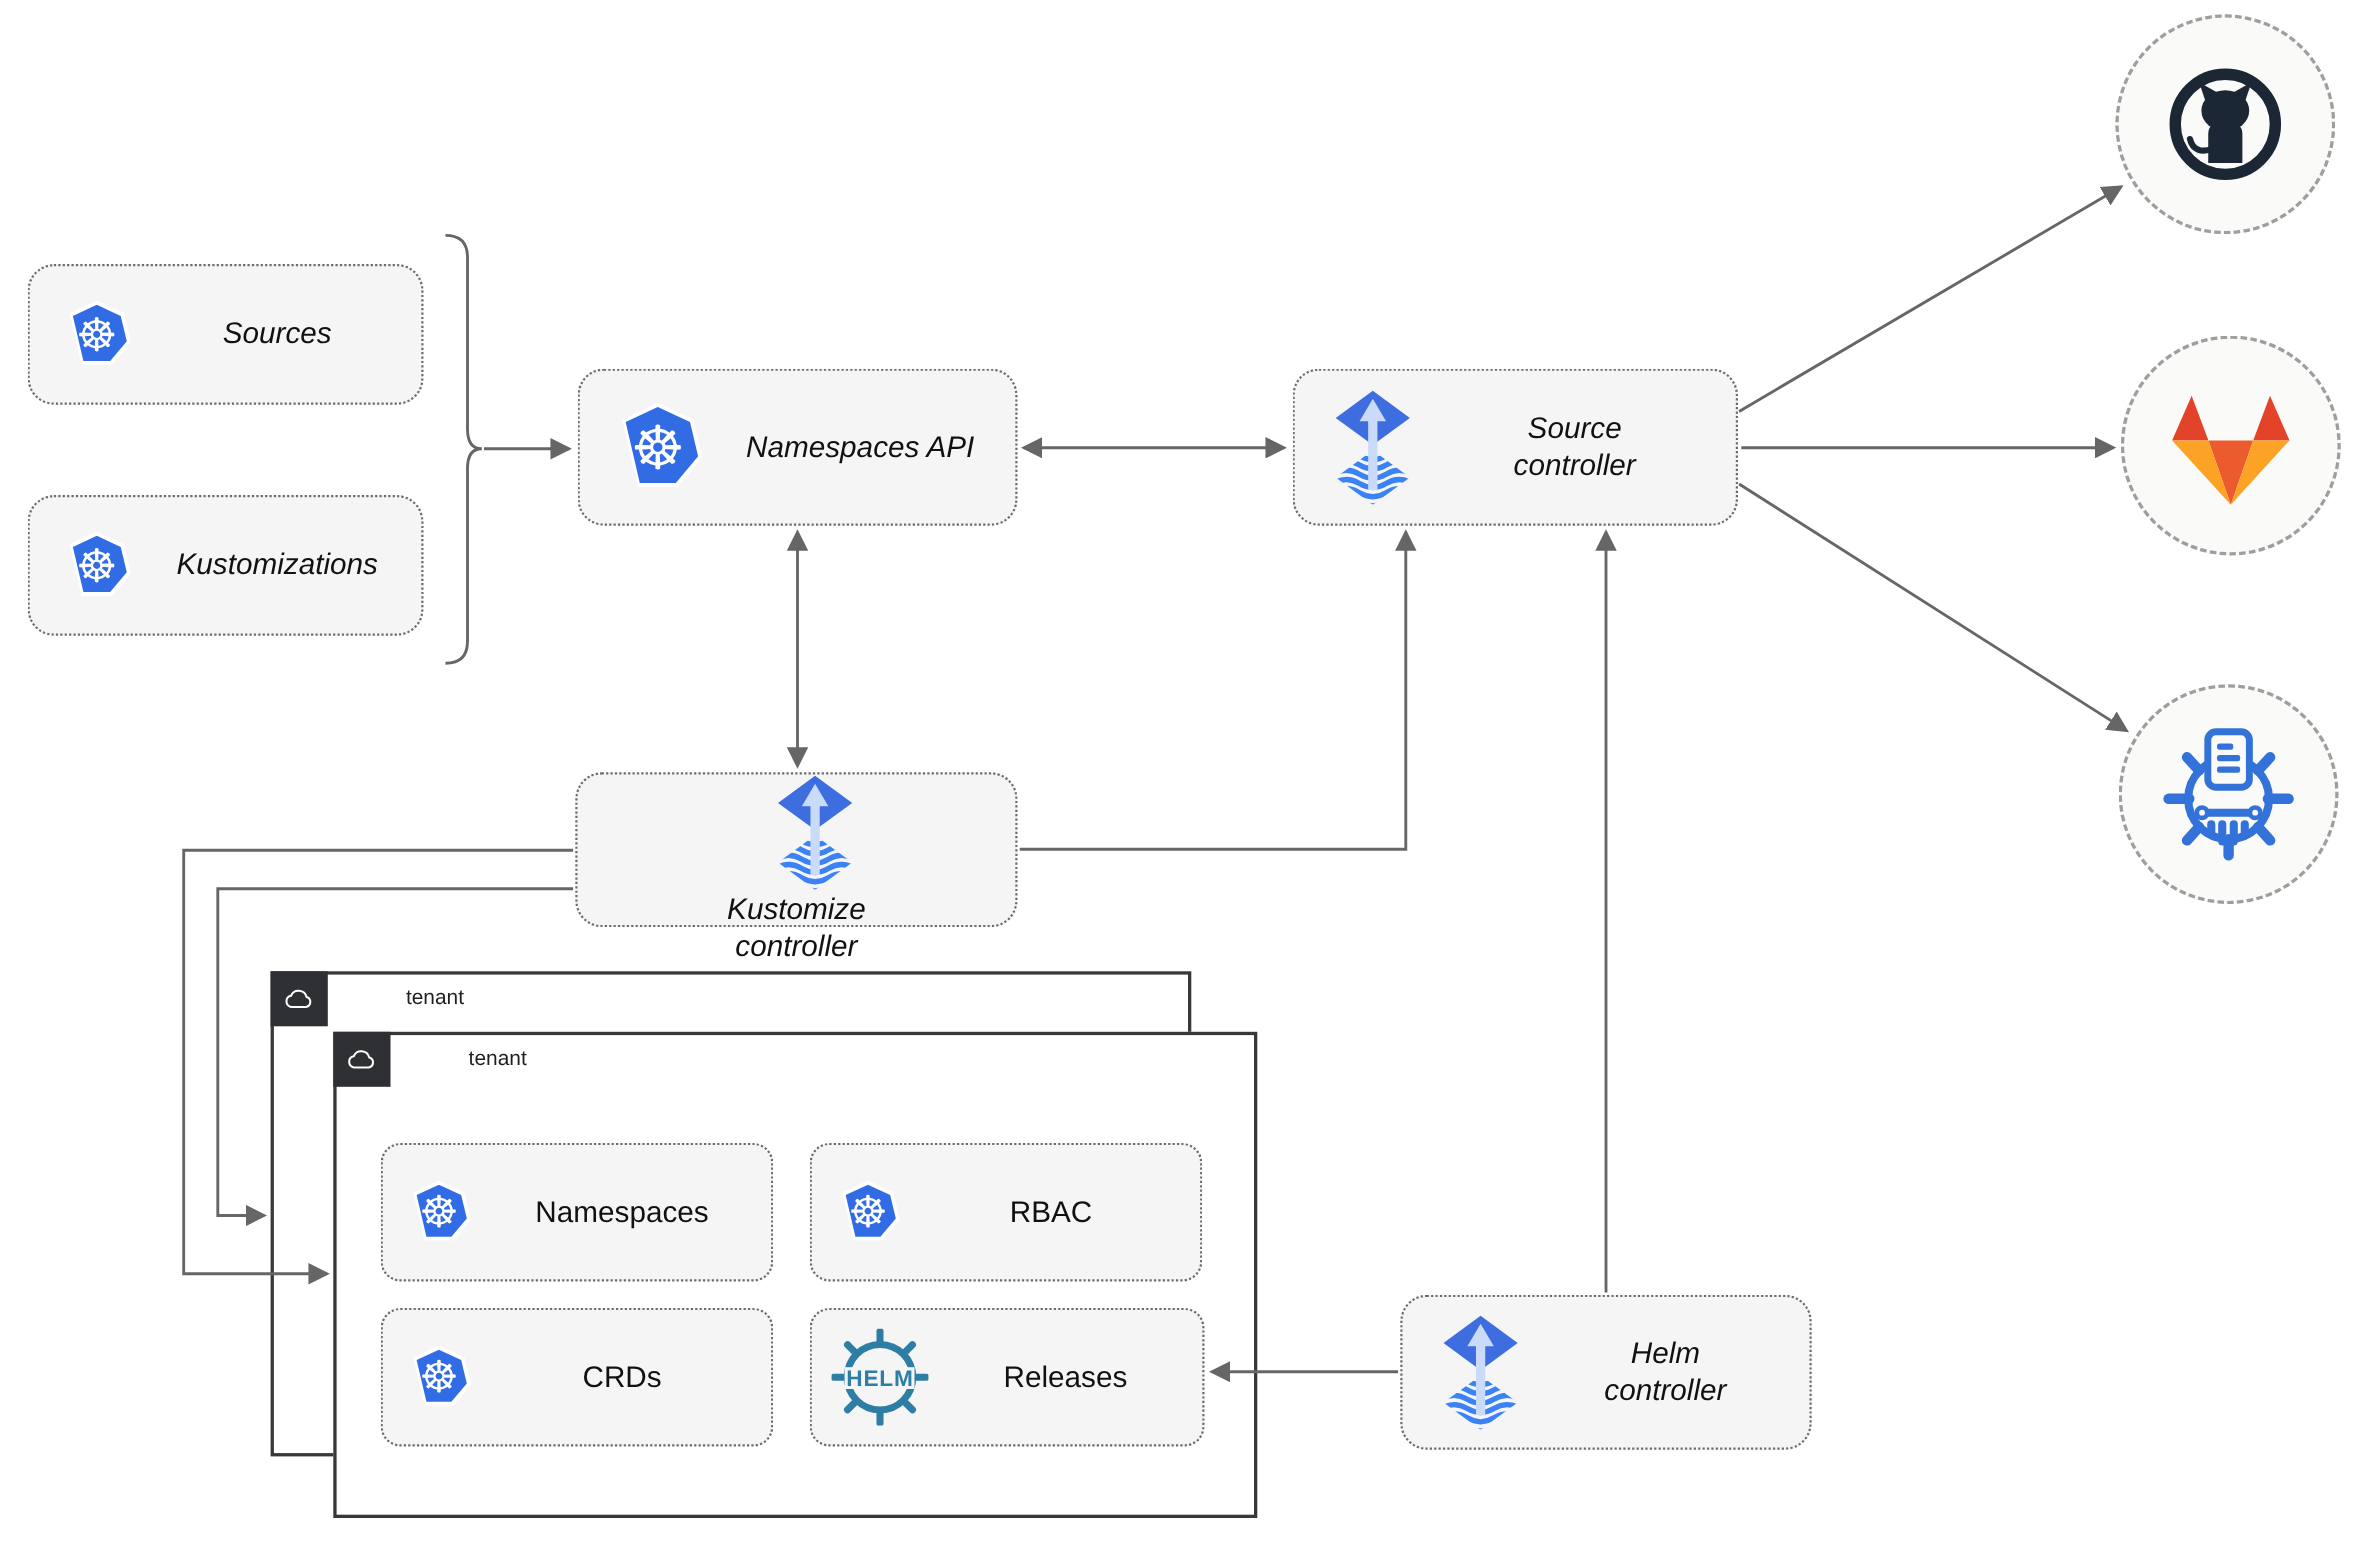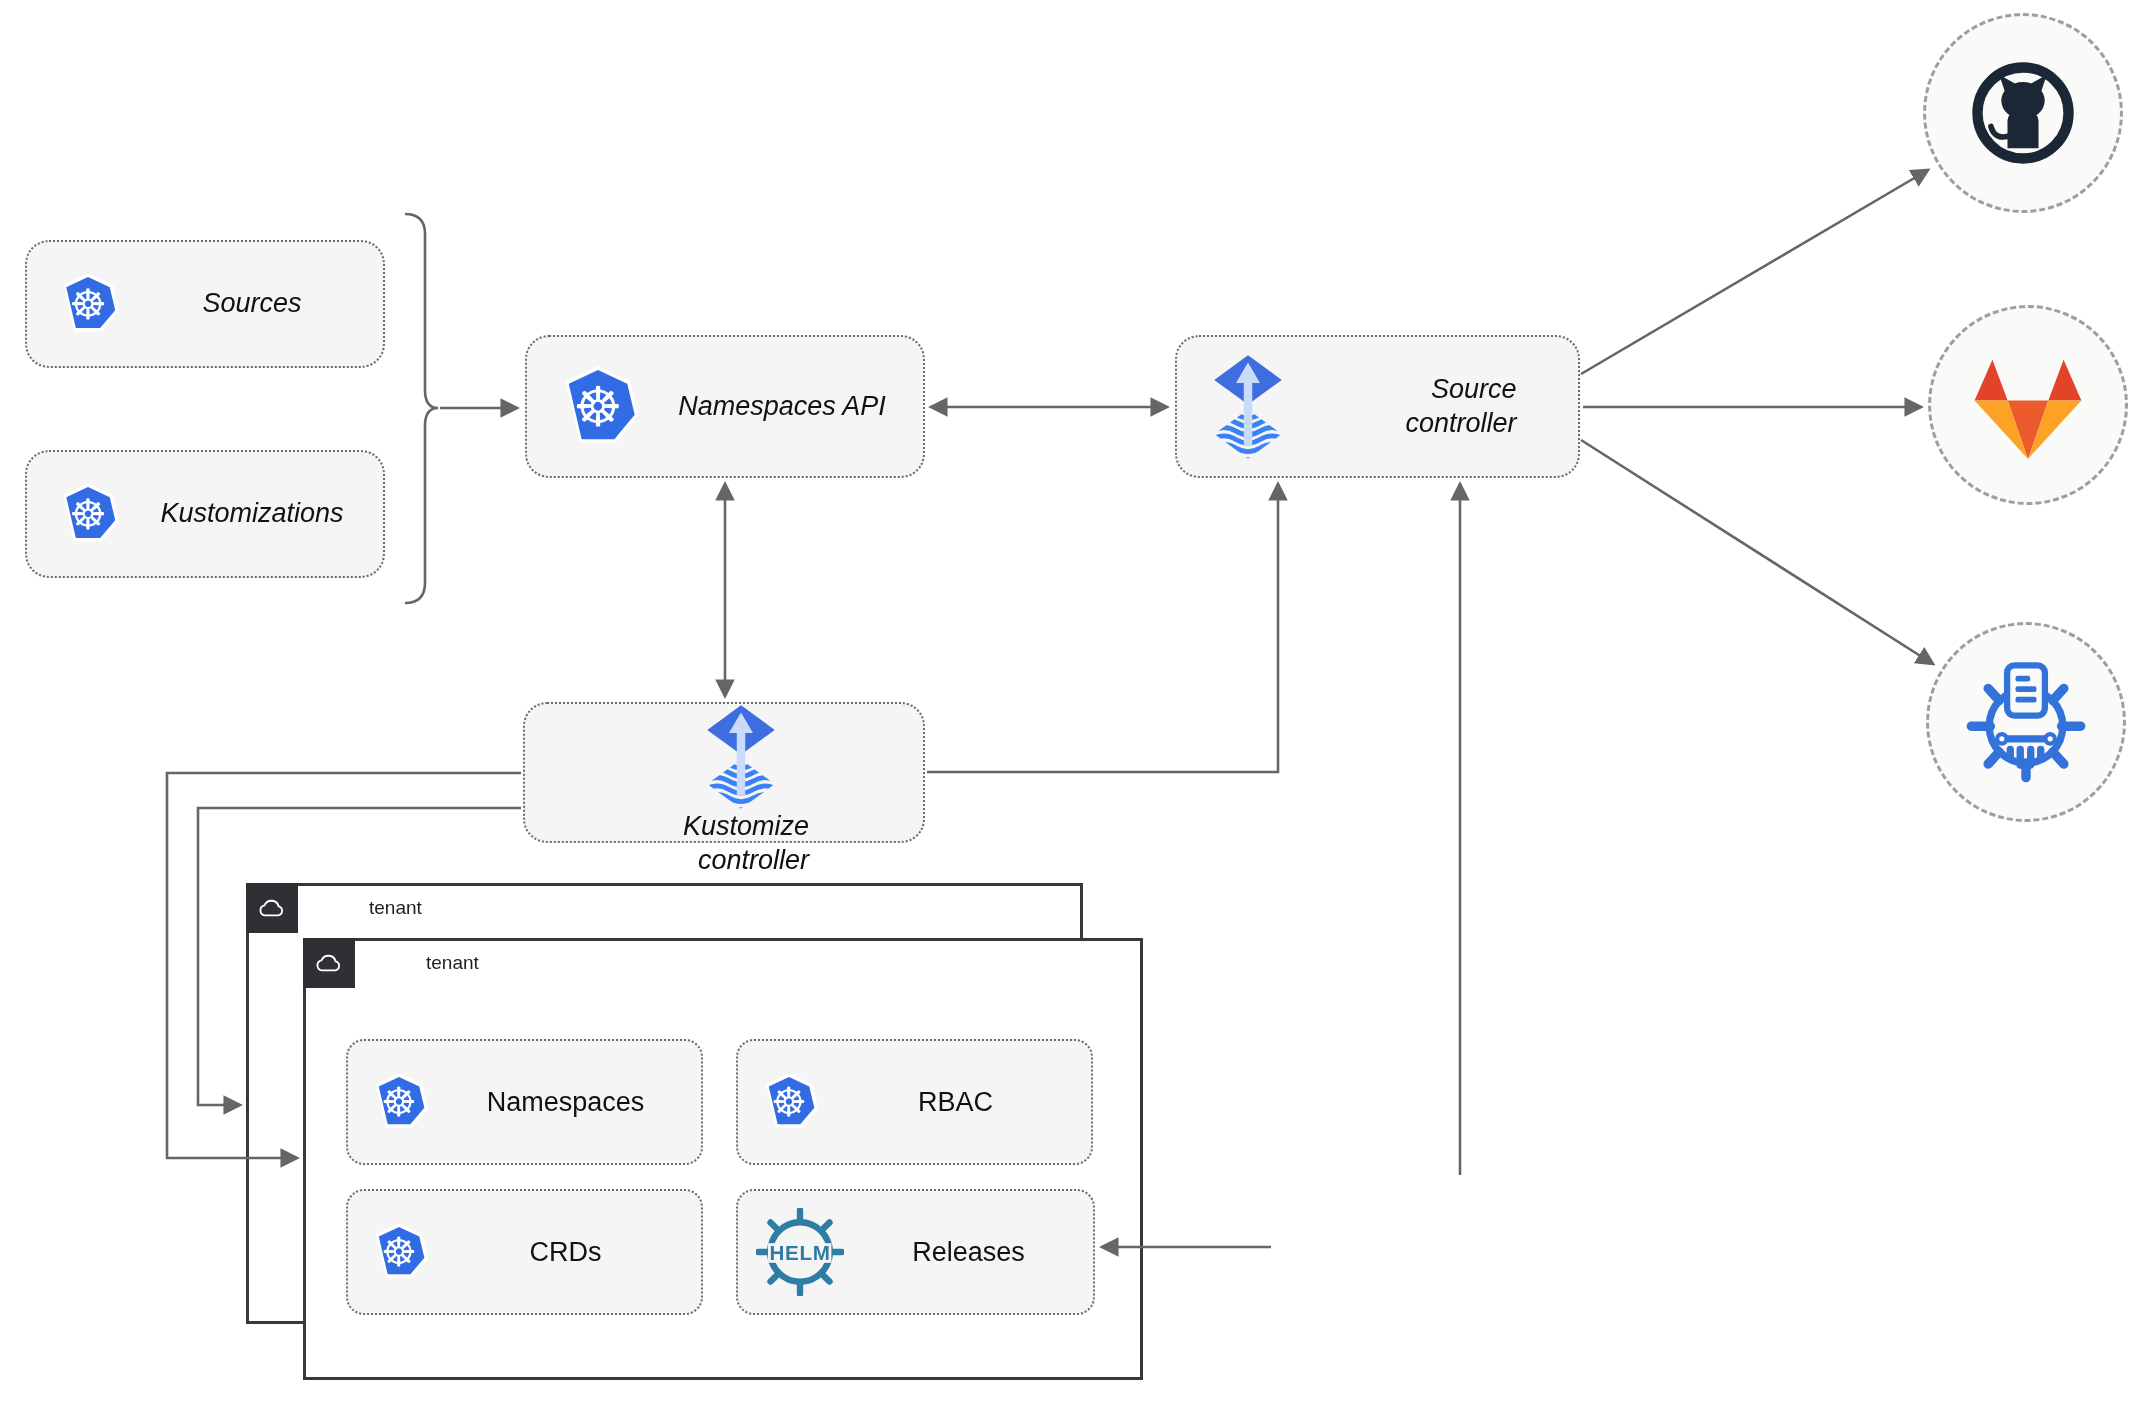"Source controller" .ctrl .lbl { text-align: right -> none }
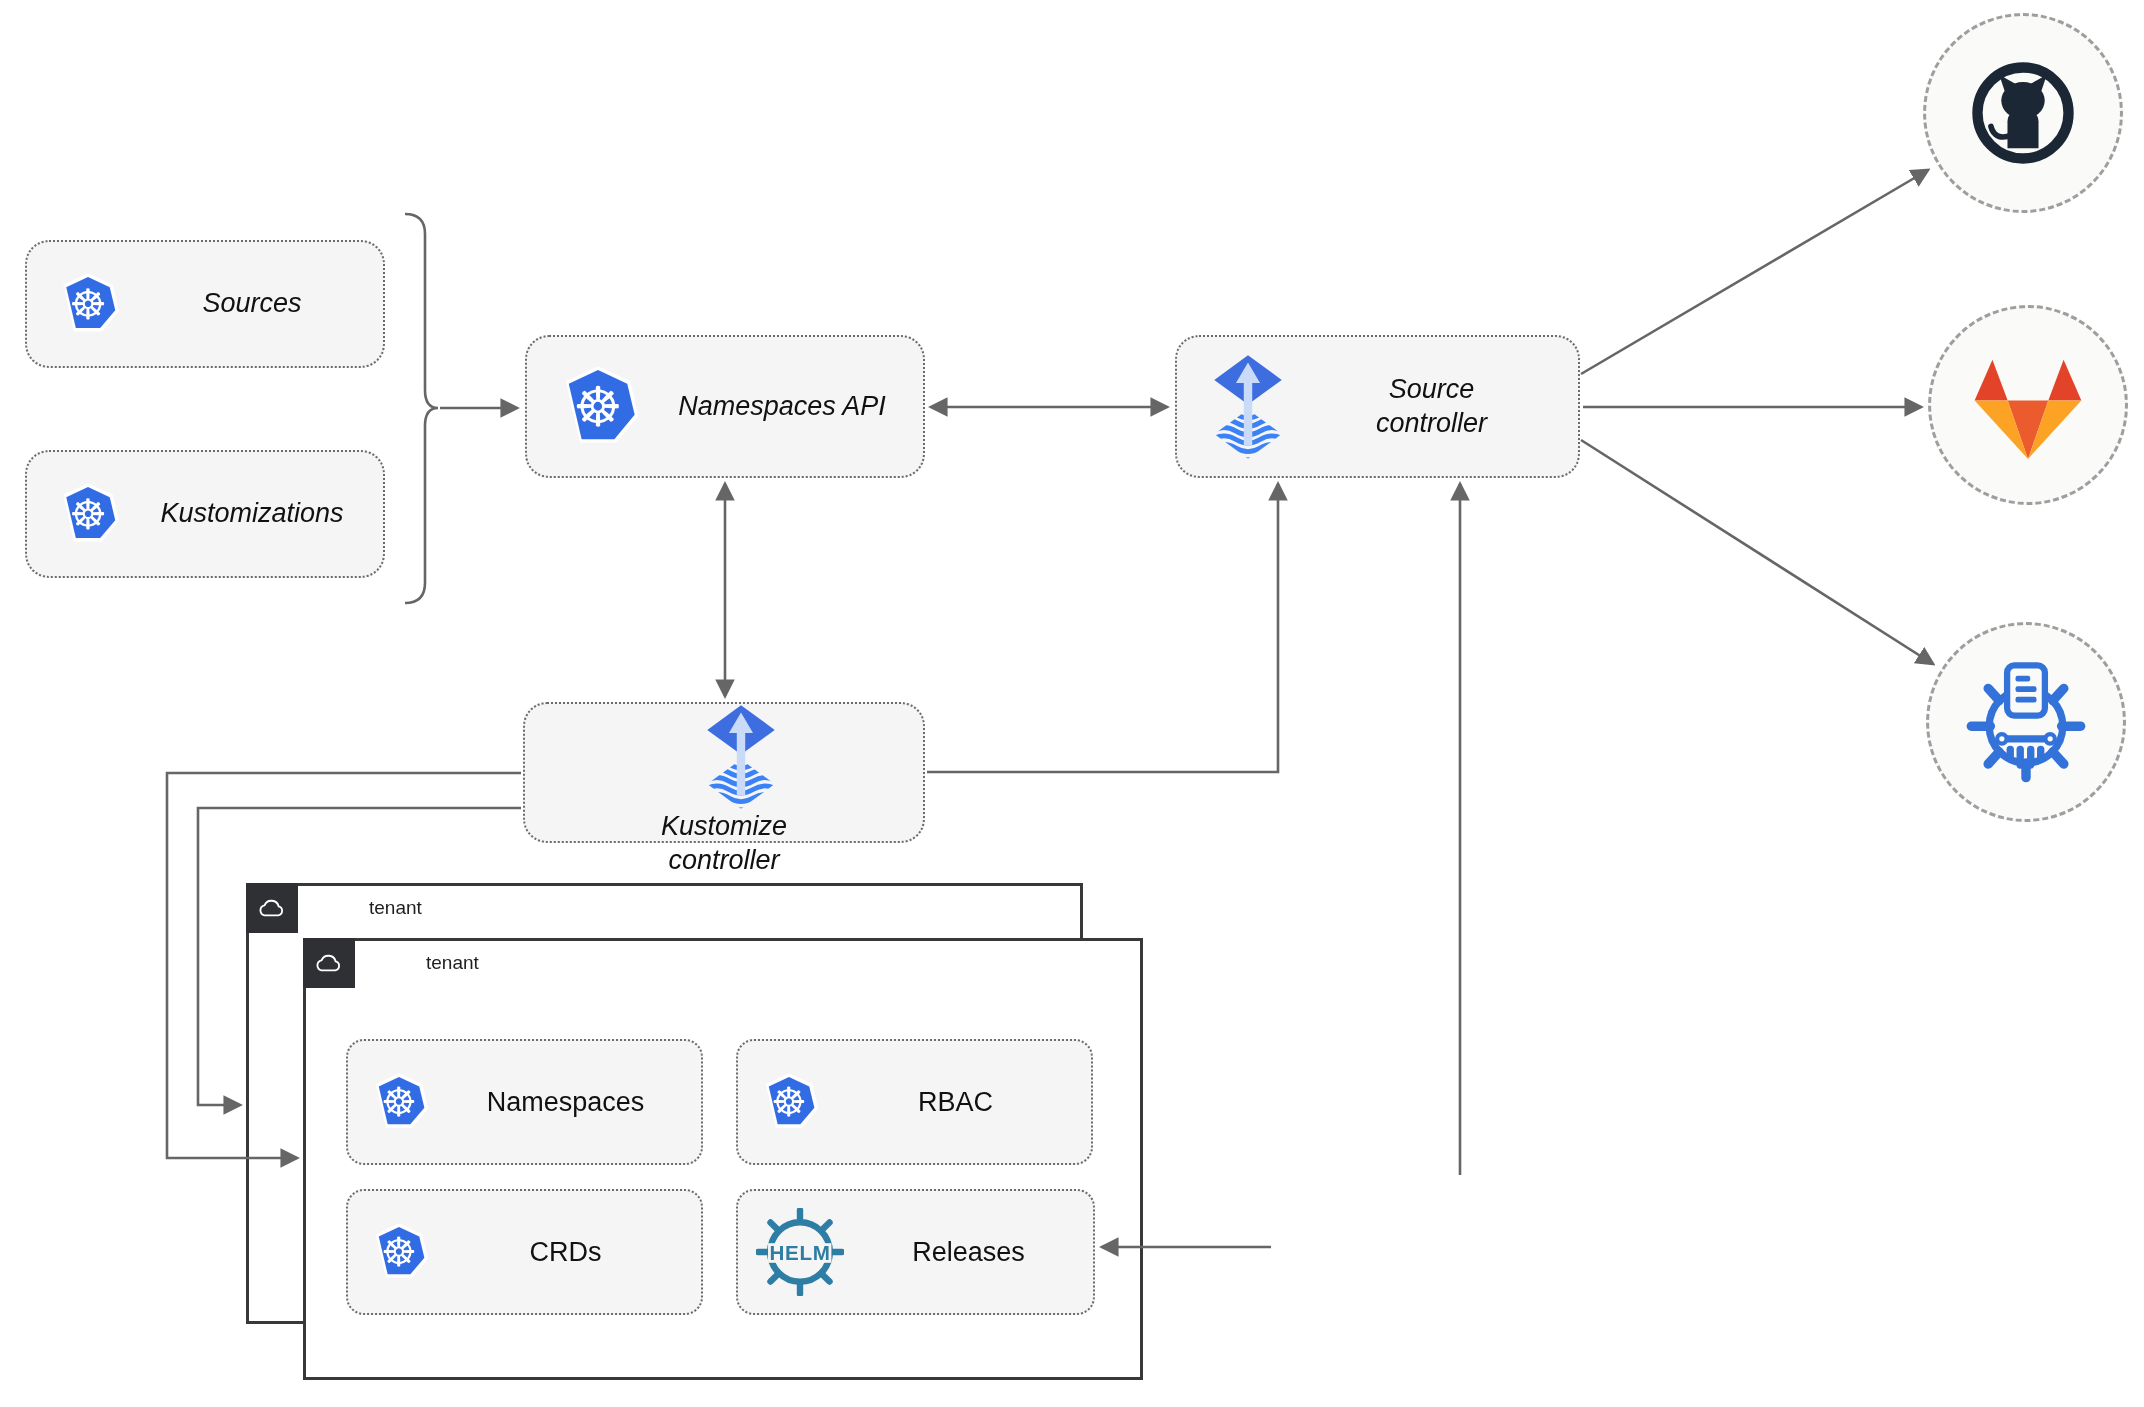"Helm controller" div.dbox { html: none -> <div> <svg> <defs> <clipPath> <polygon></polygon> </clipPath> </defs> <polygon></polygon> <g> <path></path> <path></path> <path></path> <path></path> <path></path> <path></path> </g> <line></line> <polygon></polygon> </svg> <span>Helm controller</span> </div> }
